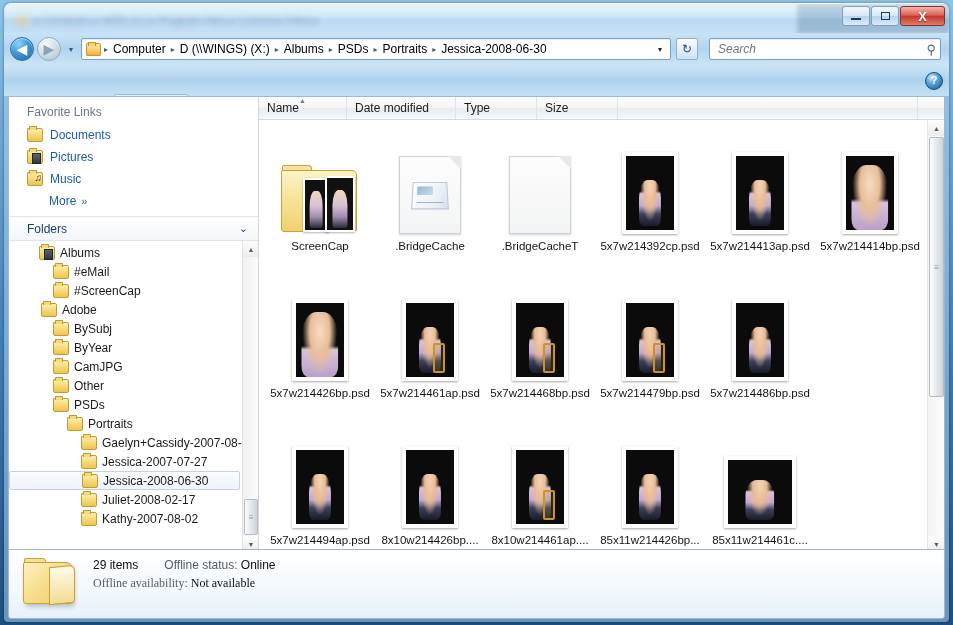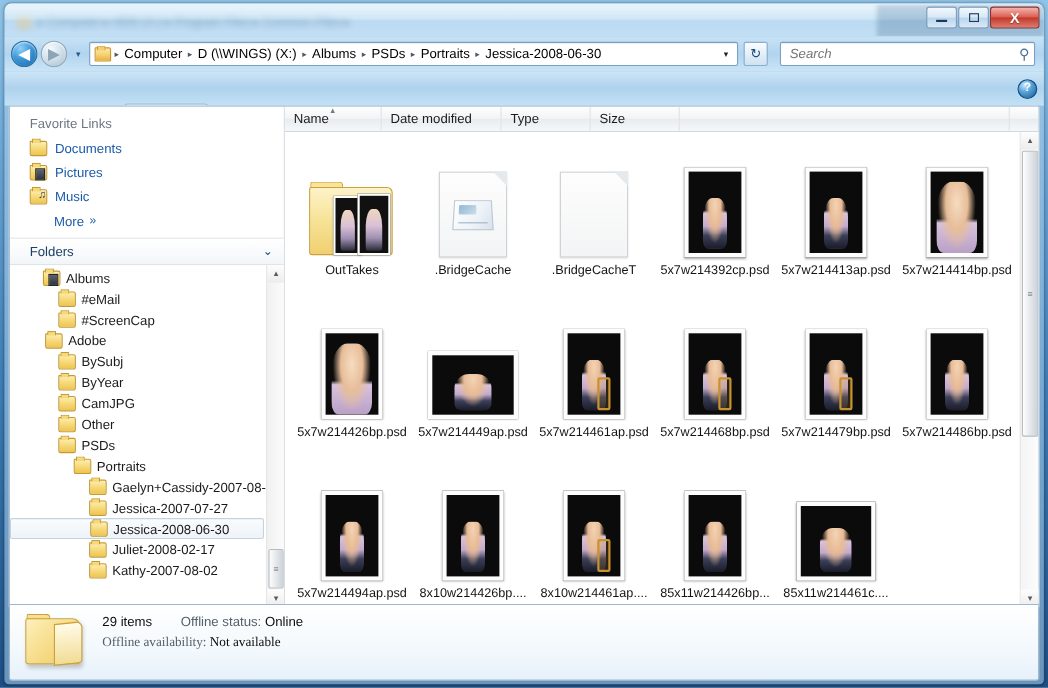"OutTakes" div.label { text: OutTakes -> ScreenCap }
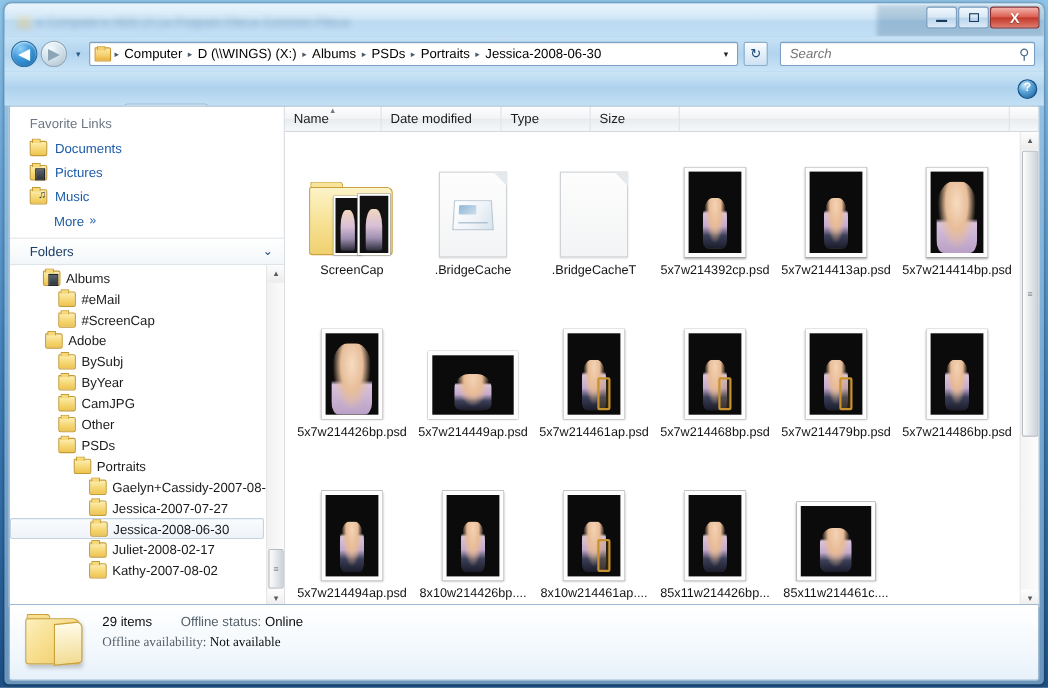"5x7w214449ap.psd" div.cell { html: <div> <div> <div> <div></div> </div> </div> <div>5x7w214449ap.psd</div> </div> -> none }
